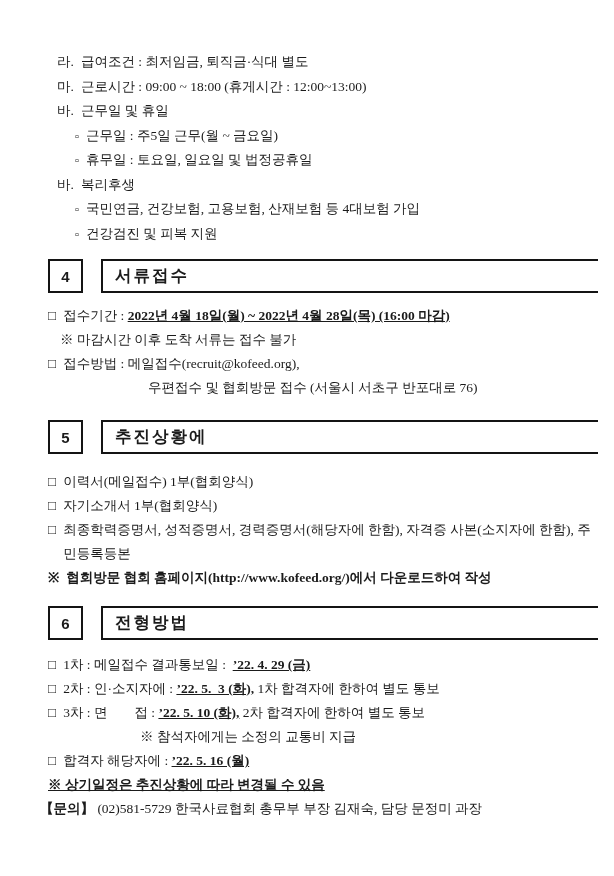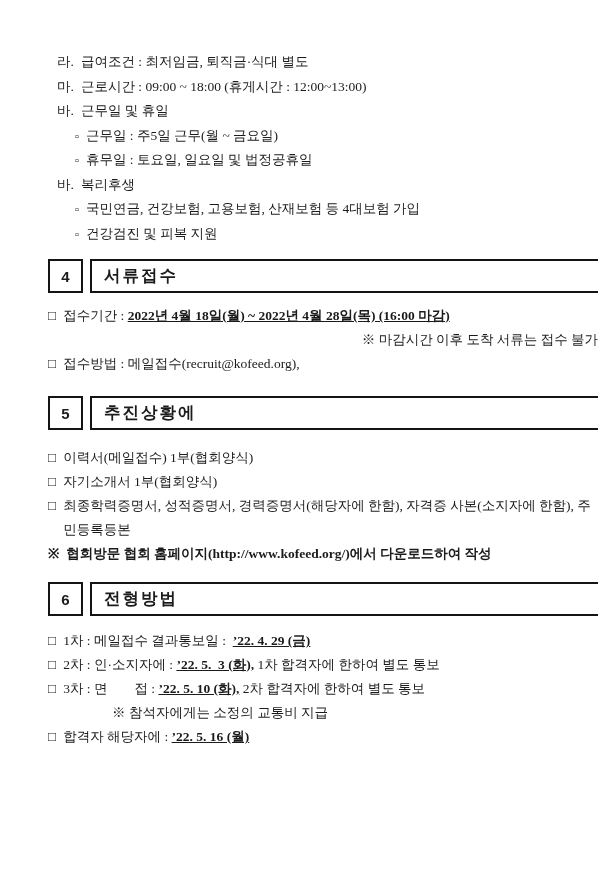"서류접수" .title-bar { margin-left: 7px -> 18px }
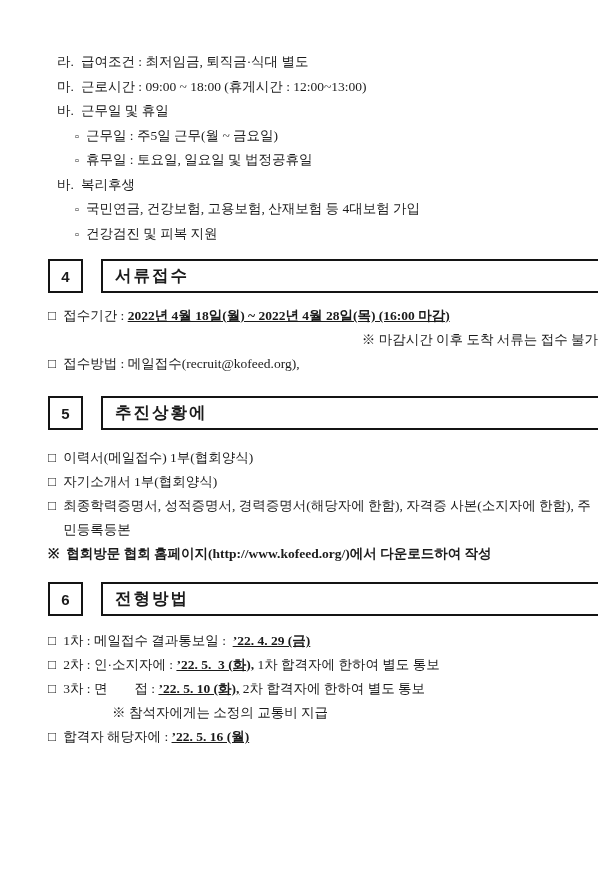"※ 마감시간 이후 도착 서류는" .note-indent { text-align: right -> none }
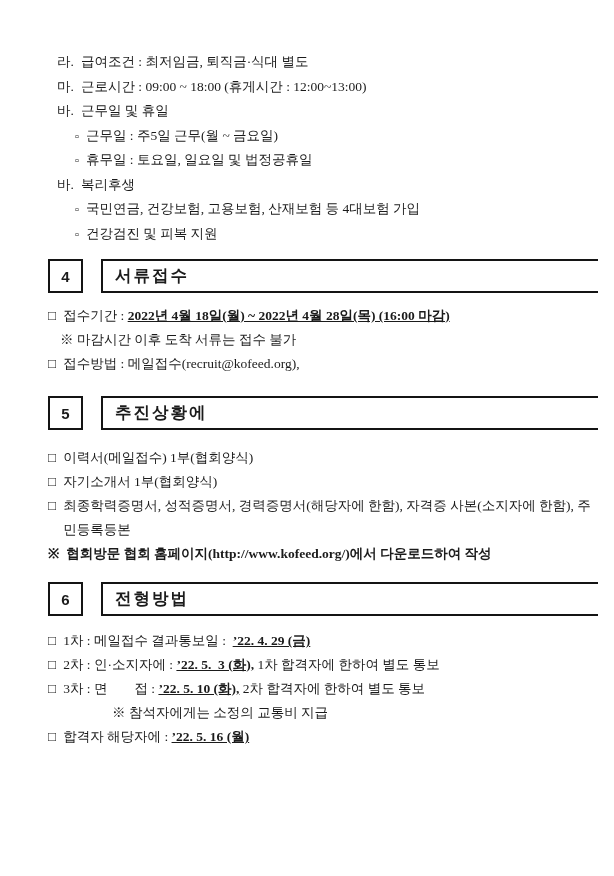"우편접수 및 협회방문 접수 (서울시" div.row { html: none -> <div> <span>우편접수 및 협회방문 접수 (서울시 서초구 반포대로 76)</span> </div> }
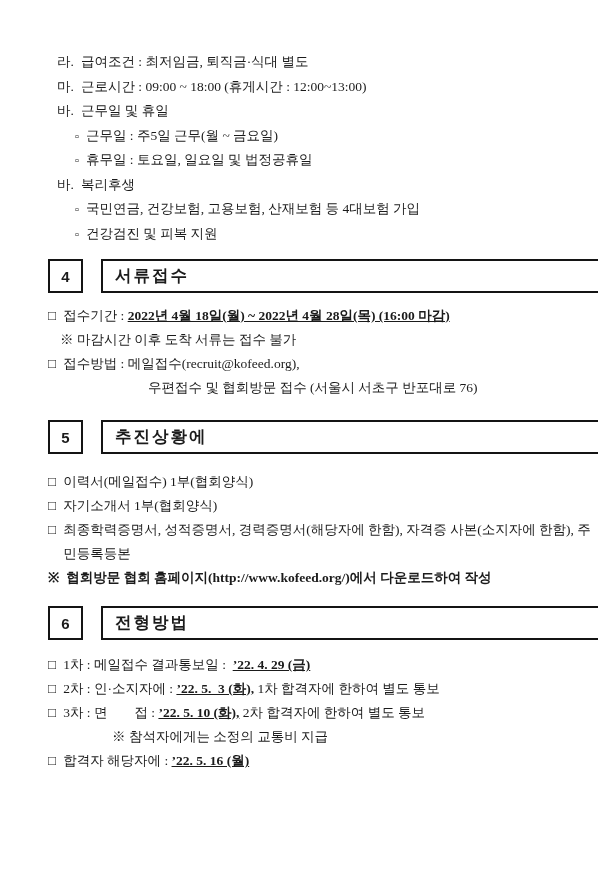"※ 참석자에게는 소정의 교통비 지급" .deep-indent { margin-left: 64px -> 92px }
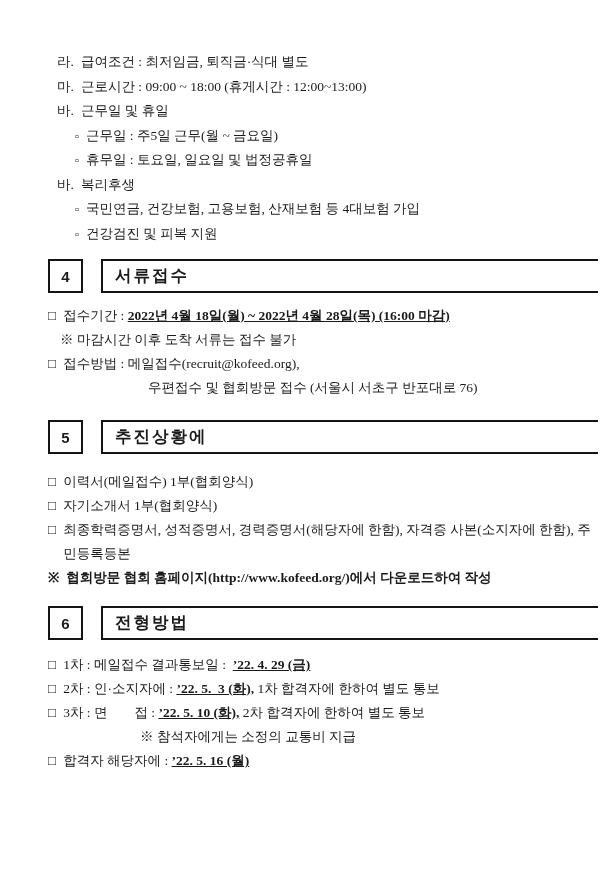"※ 상기일정은 추진상황에 따라 변경될" div.row { html: none -> <div> <span>※ 상기일정은 추진상황에 따라 변경될 수 있음</span> </div> }
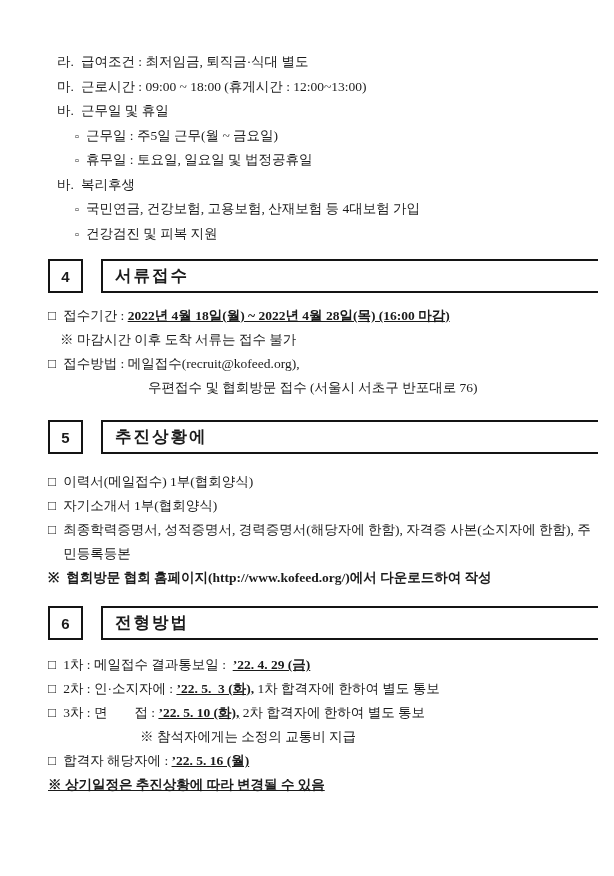"【문의】 (02)581-5729 한국사료협회 총무부 부장" div.row { html: none -> <div> <span><span>【문의】</span><span> (02)581-5729 한국사료협회 총무부 부장 김재숙, 담당 문정미 과장</span></span> </div> }
